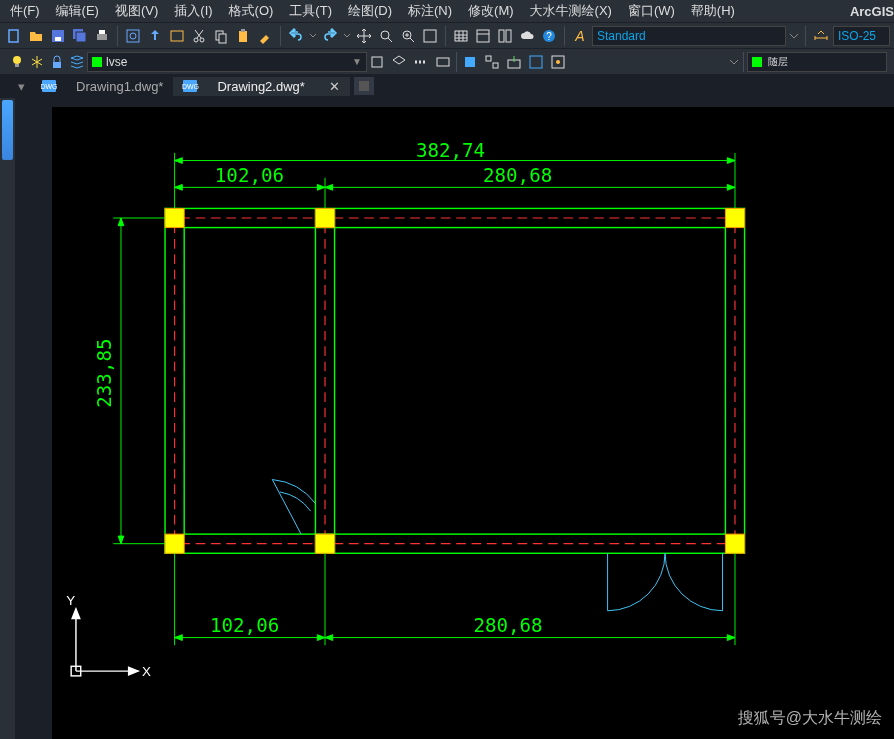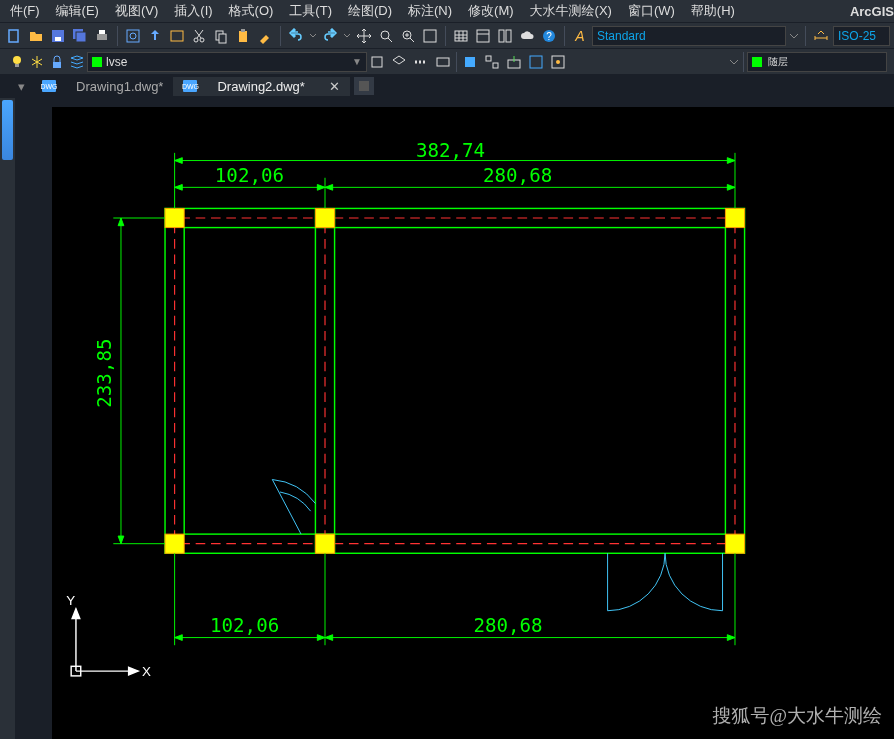"搜狐号@大水牛测绘" .watermark { font-family: Liberation Serif, serif -> none; font-size: 19px -> 16px }
